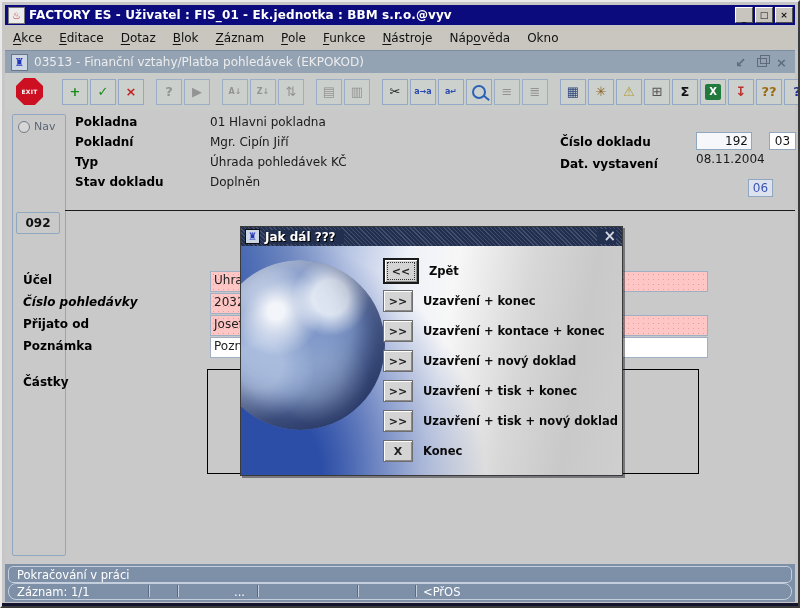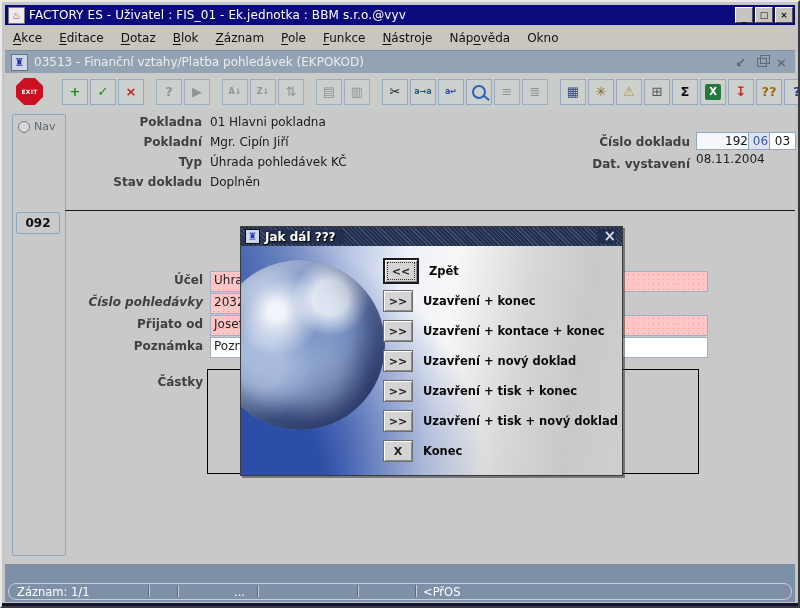"FACTORY ES - Uživatel :" .title-text { font-weight: normal -> bold }
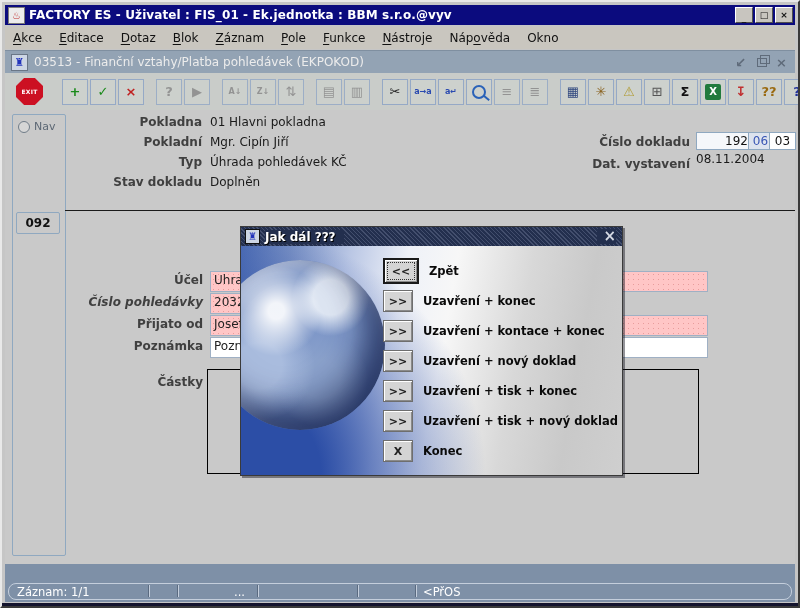"Pokladna" .f-label { color: #404040 -> #000000; text-align: right -> none }
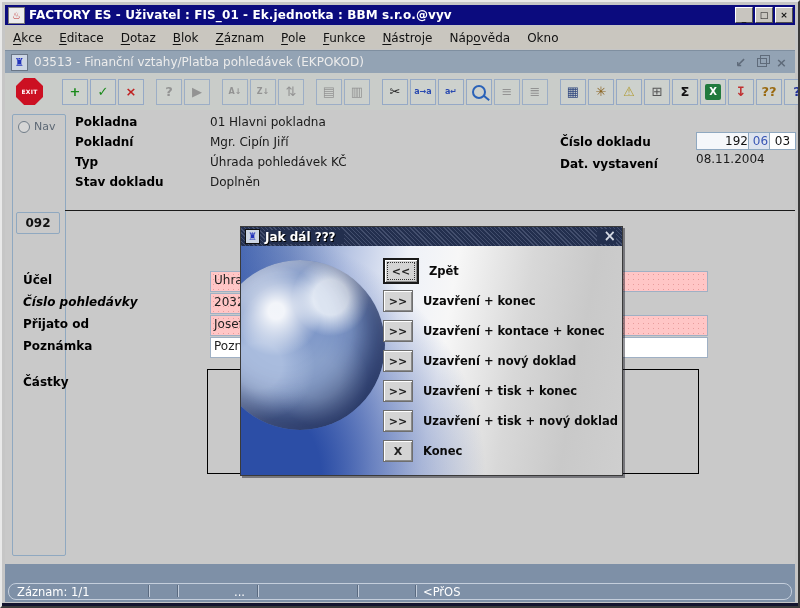"06" .docnum.mid { margin-top: none -> 47px }
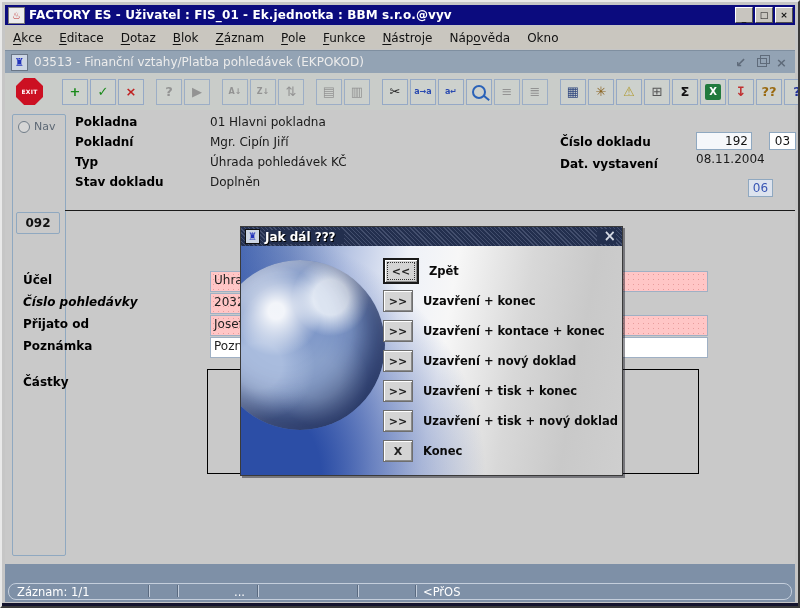"Pokračování v práci" div.sb-row1 { html: none -> <div>Pokračování v práci</div> }
